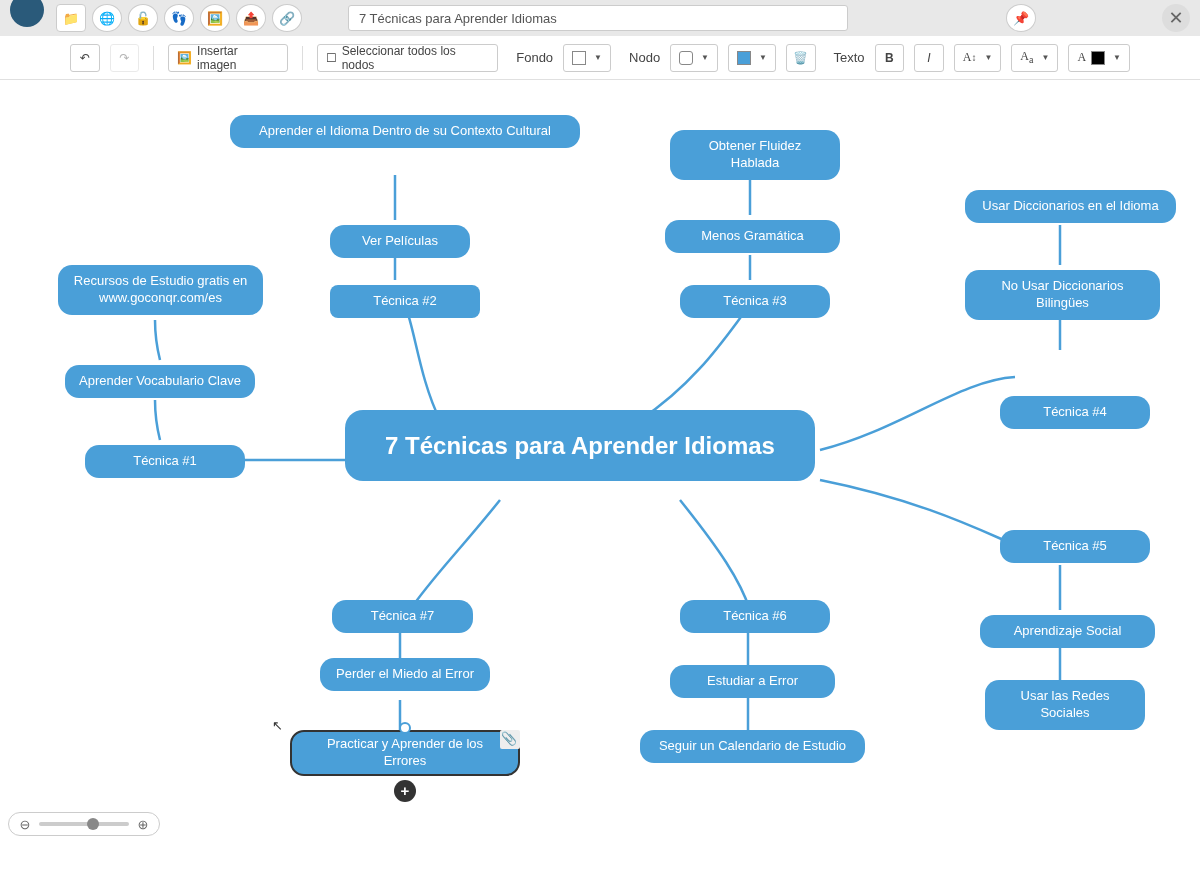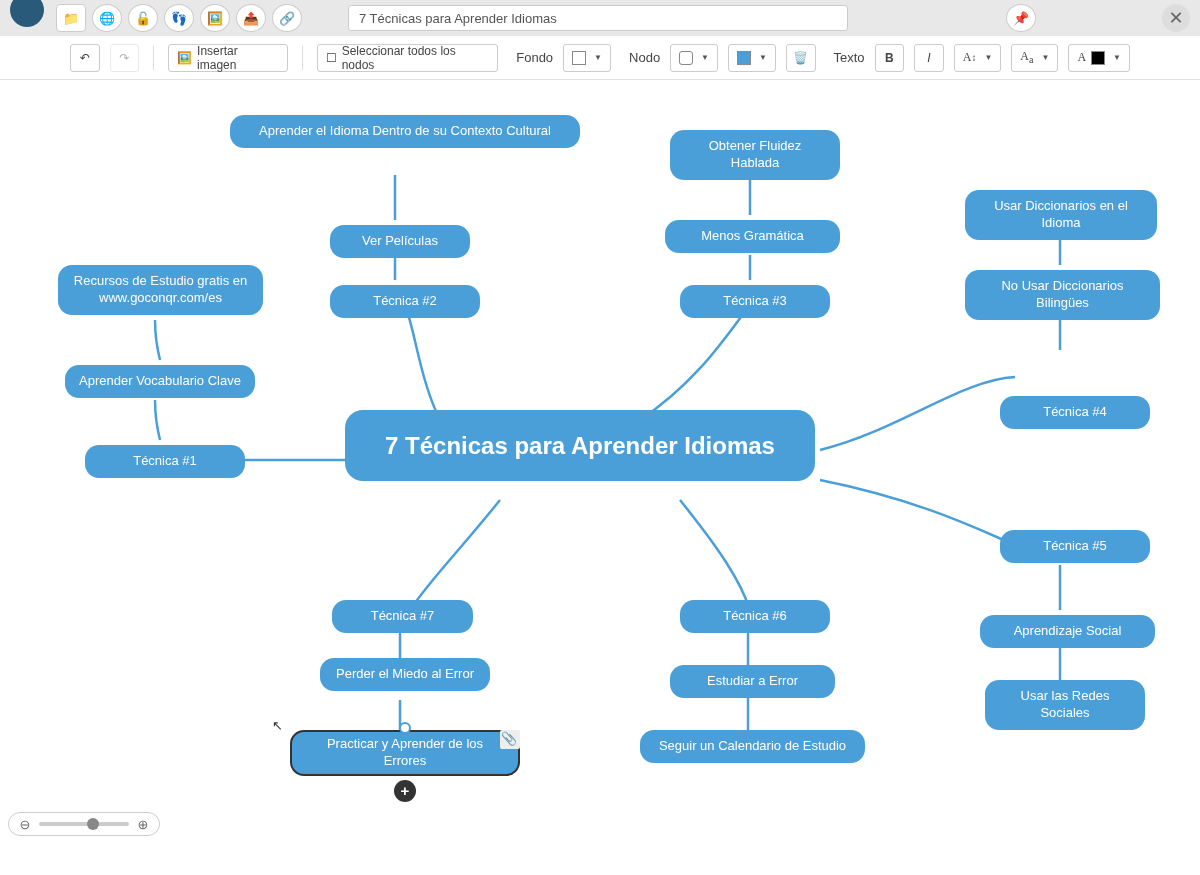"Usar Diccionarios en el Idioma" div.node { width: 192px -> 211px }
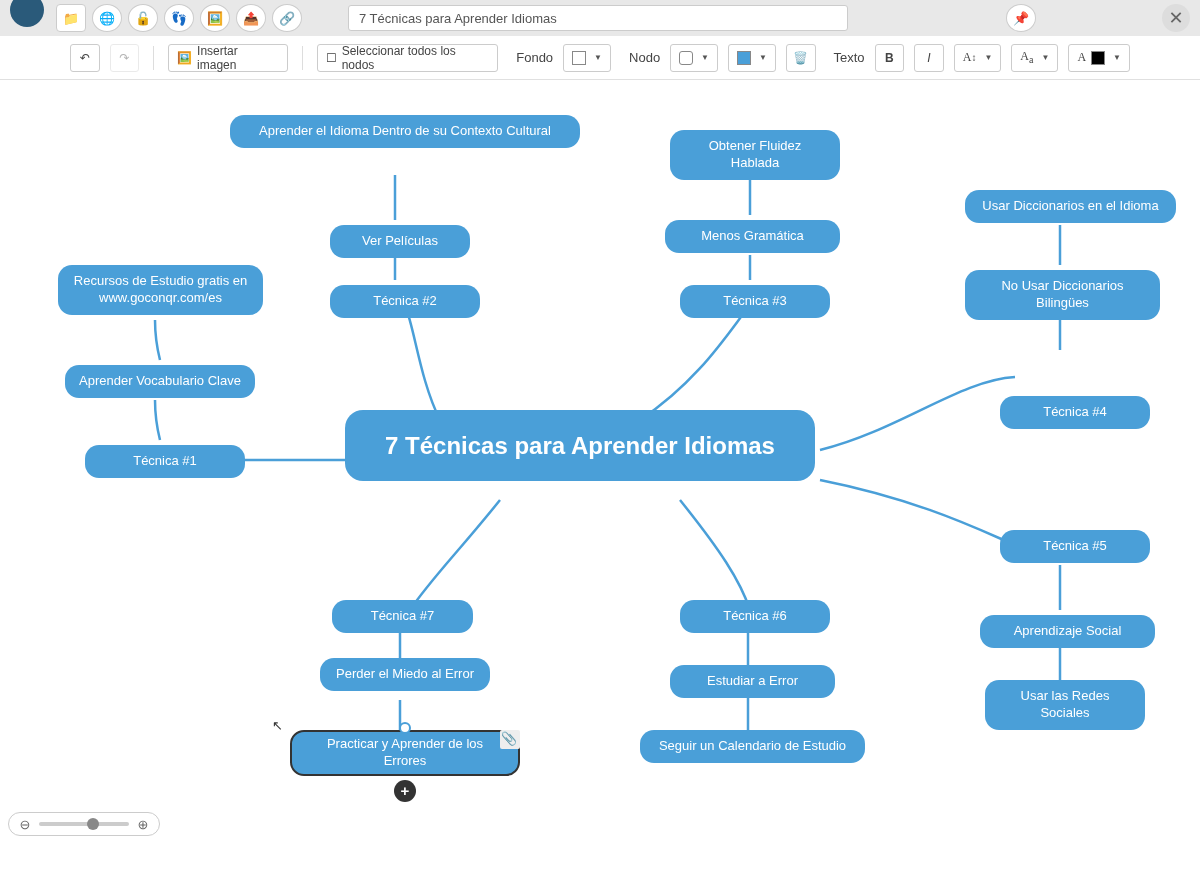"Técnica #2" div.node { border-radius: none -> 8px }
